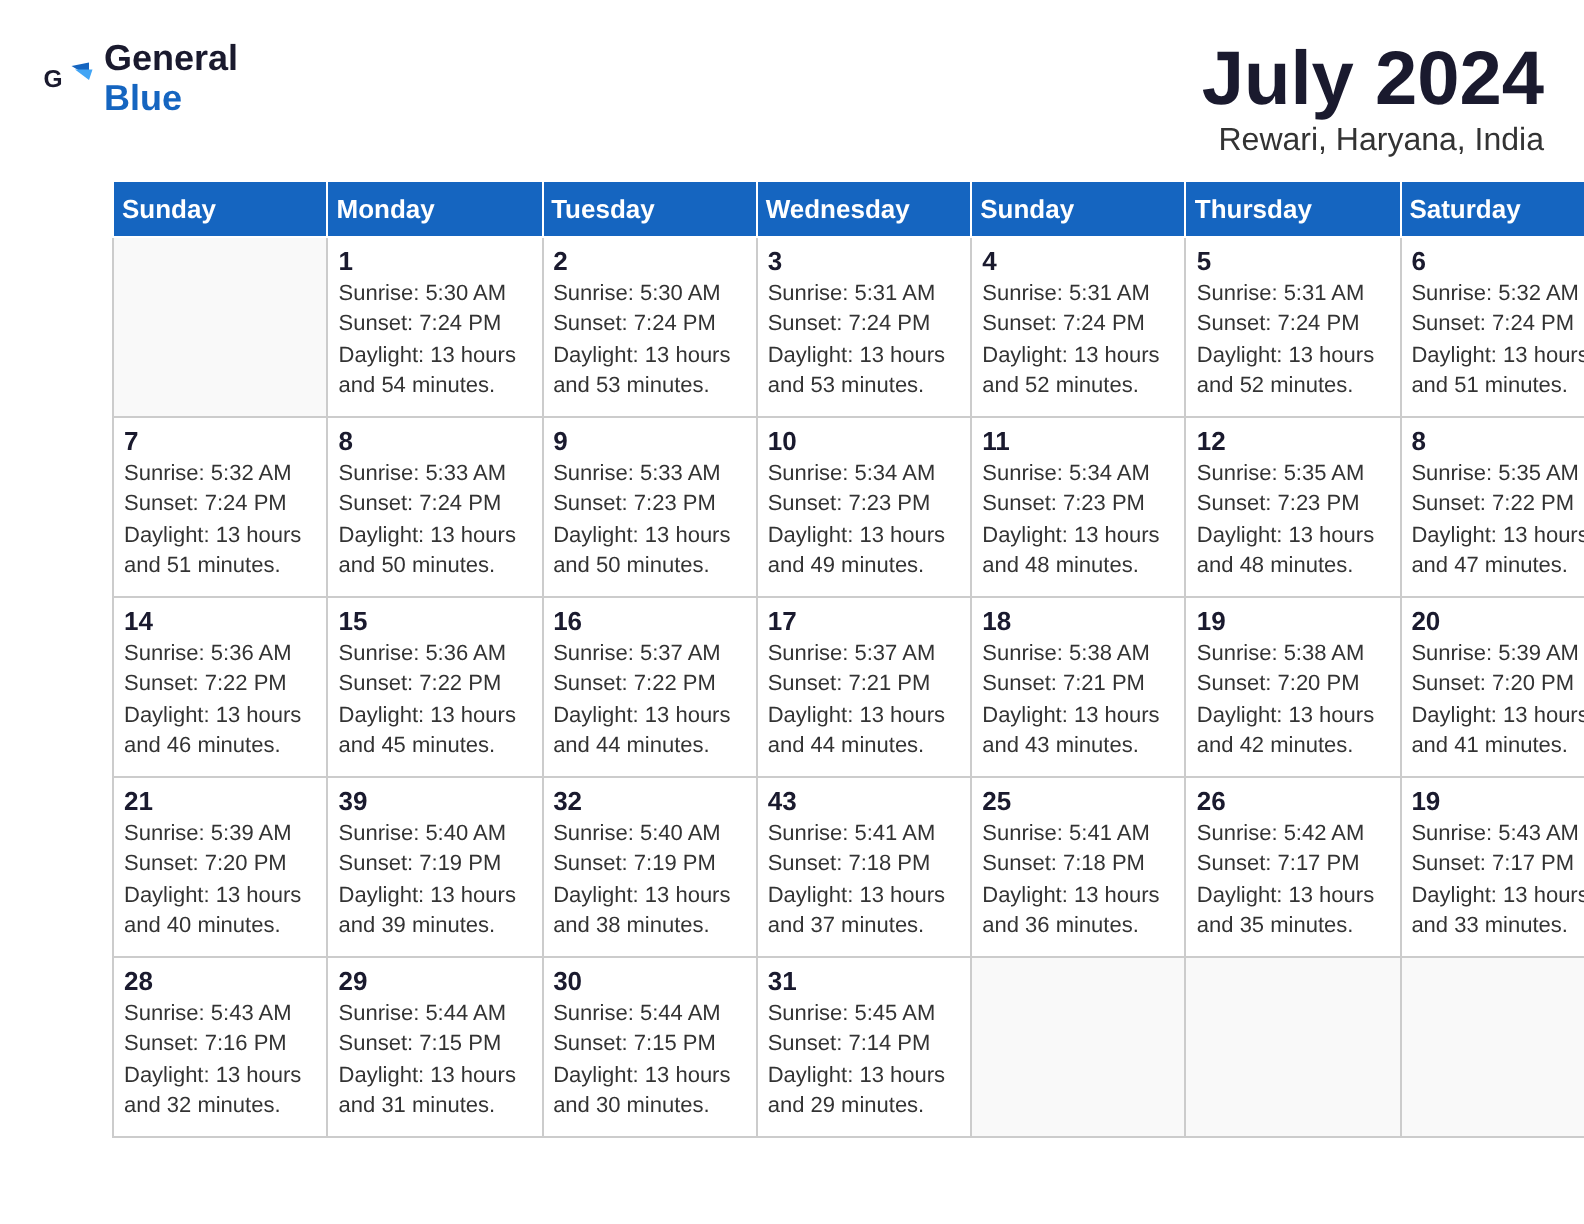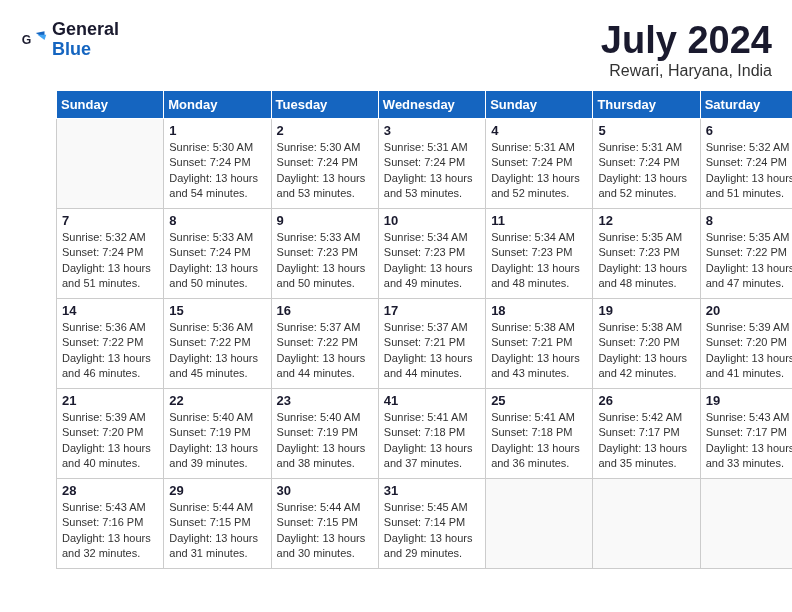"22" div.day-number { text: 22 -> 39 }
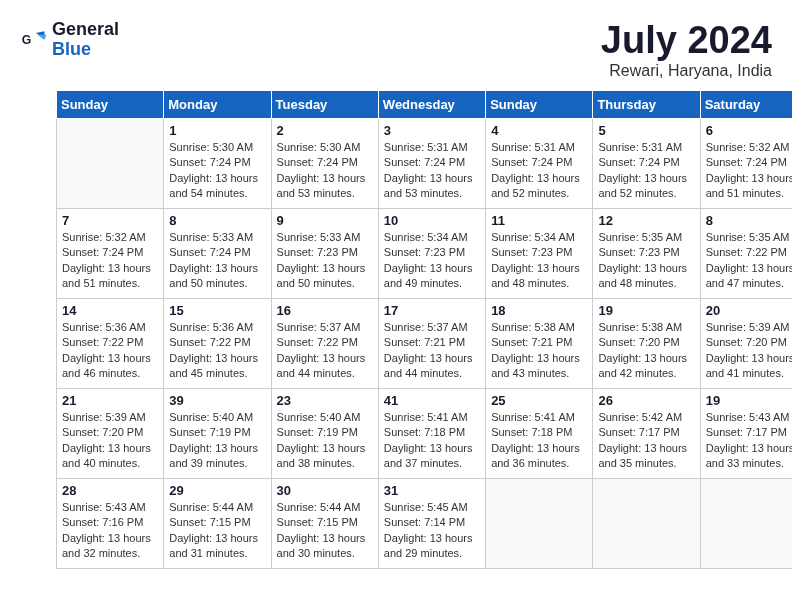"23" div.day-number { text: 23 -> 32 }
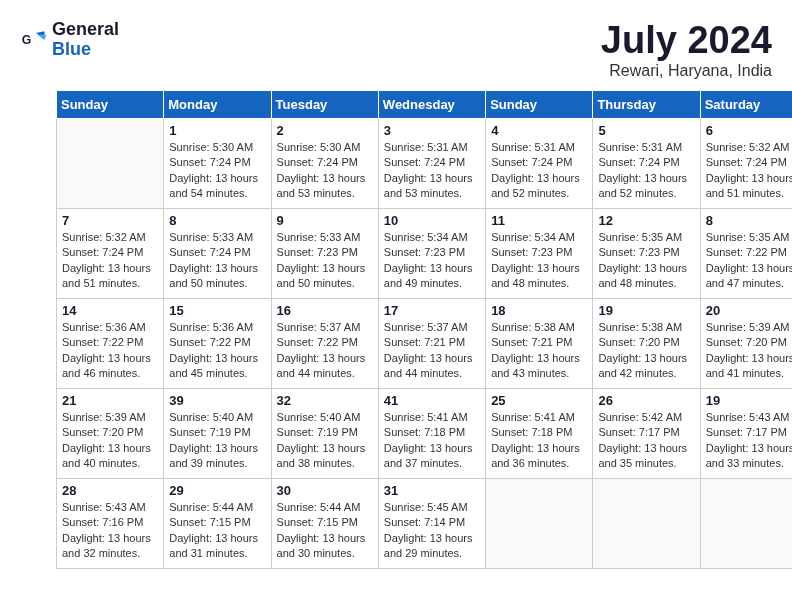"41" div.day-number { text: 41 -> 43 }
